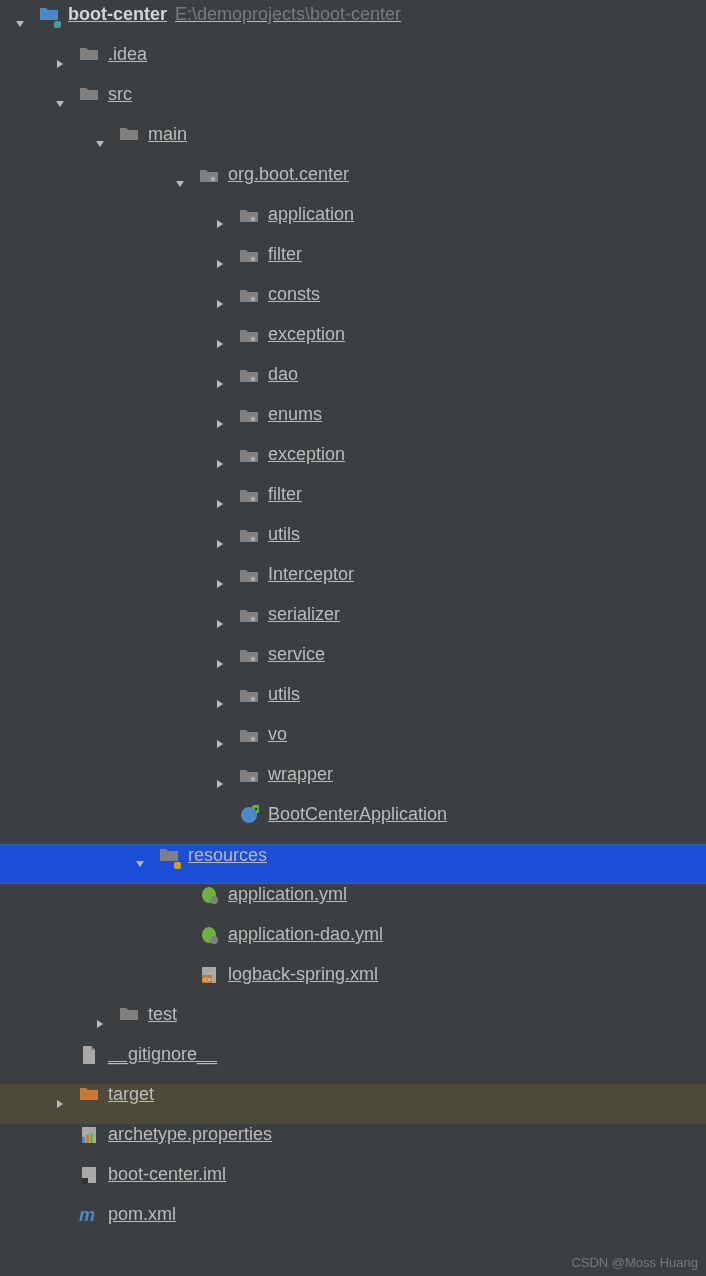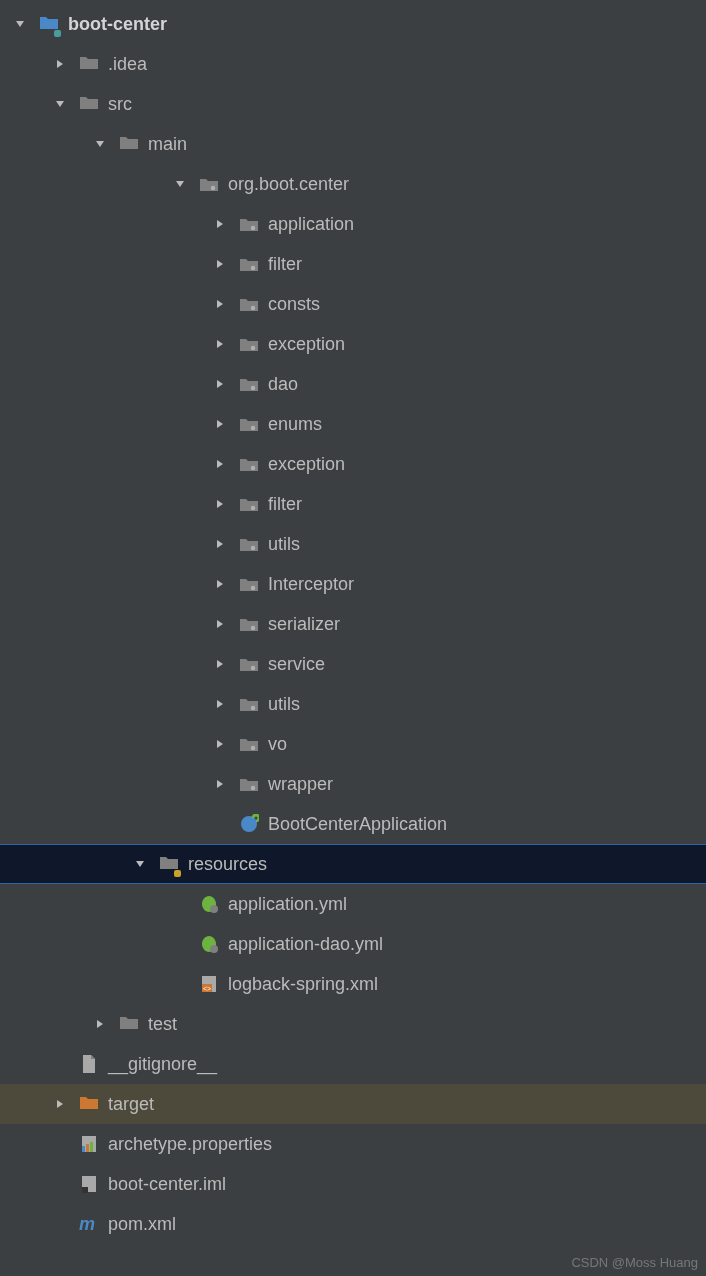"boot-center" .row { align-items: center -> none; text-decoration: none -> underline }
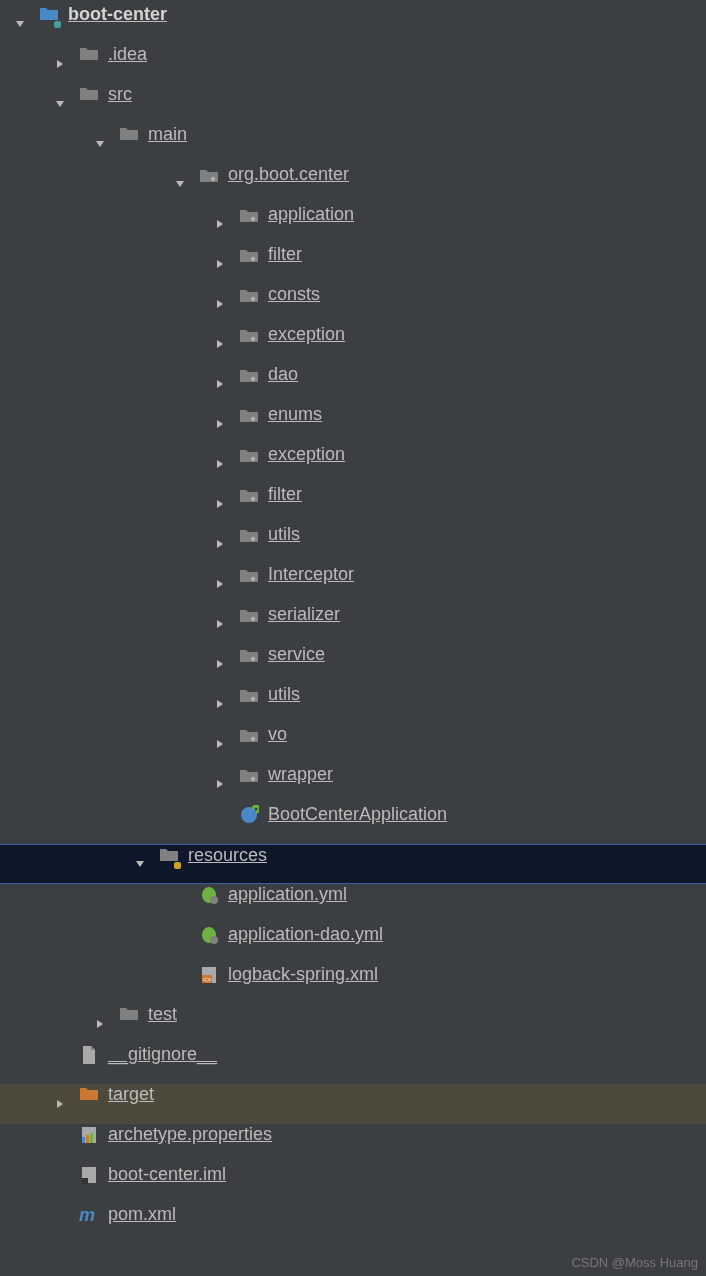"E:\demoprojects\boot-center" span.label-aux { html: none -> <span>E:\demoprojects\boot-center</span> }
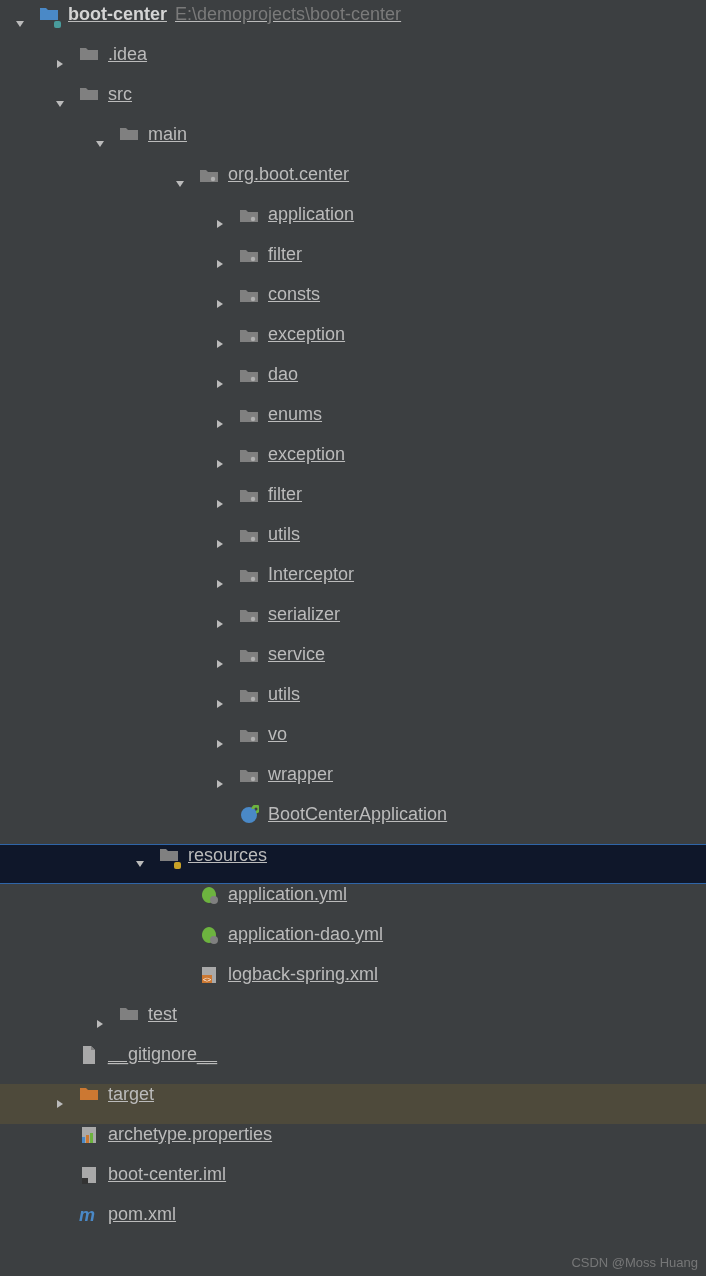"resources" .row.selected { background: #0f172a -> #1d4ed8 }
